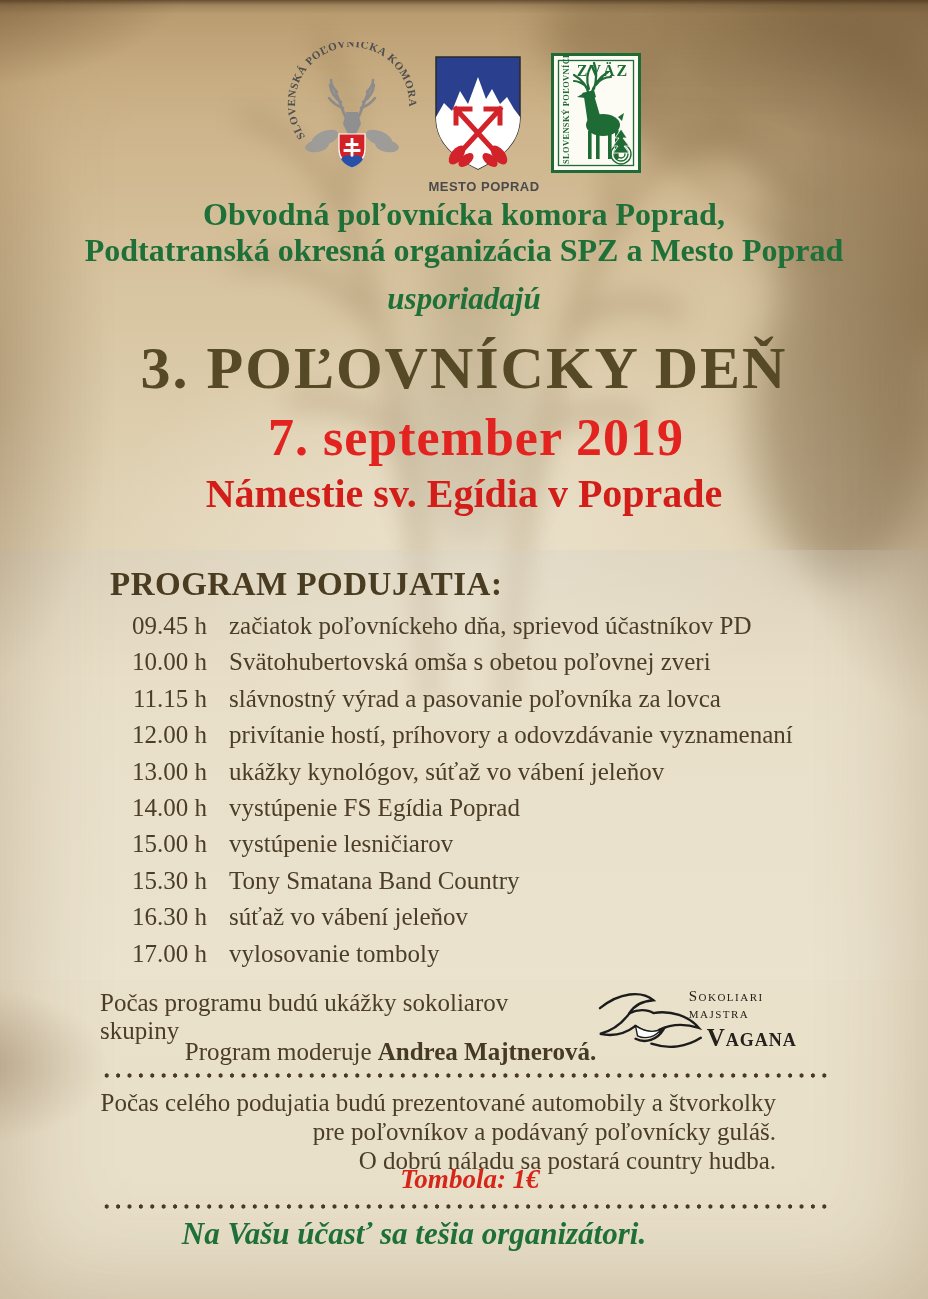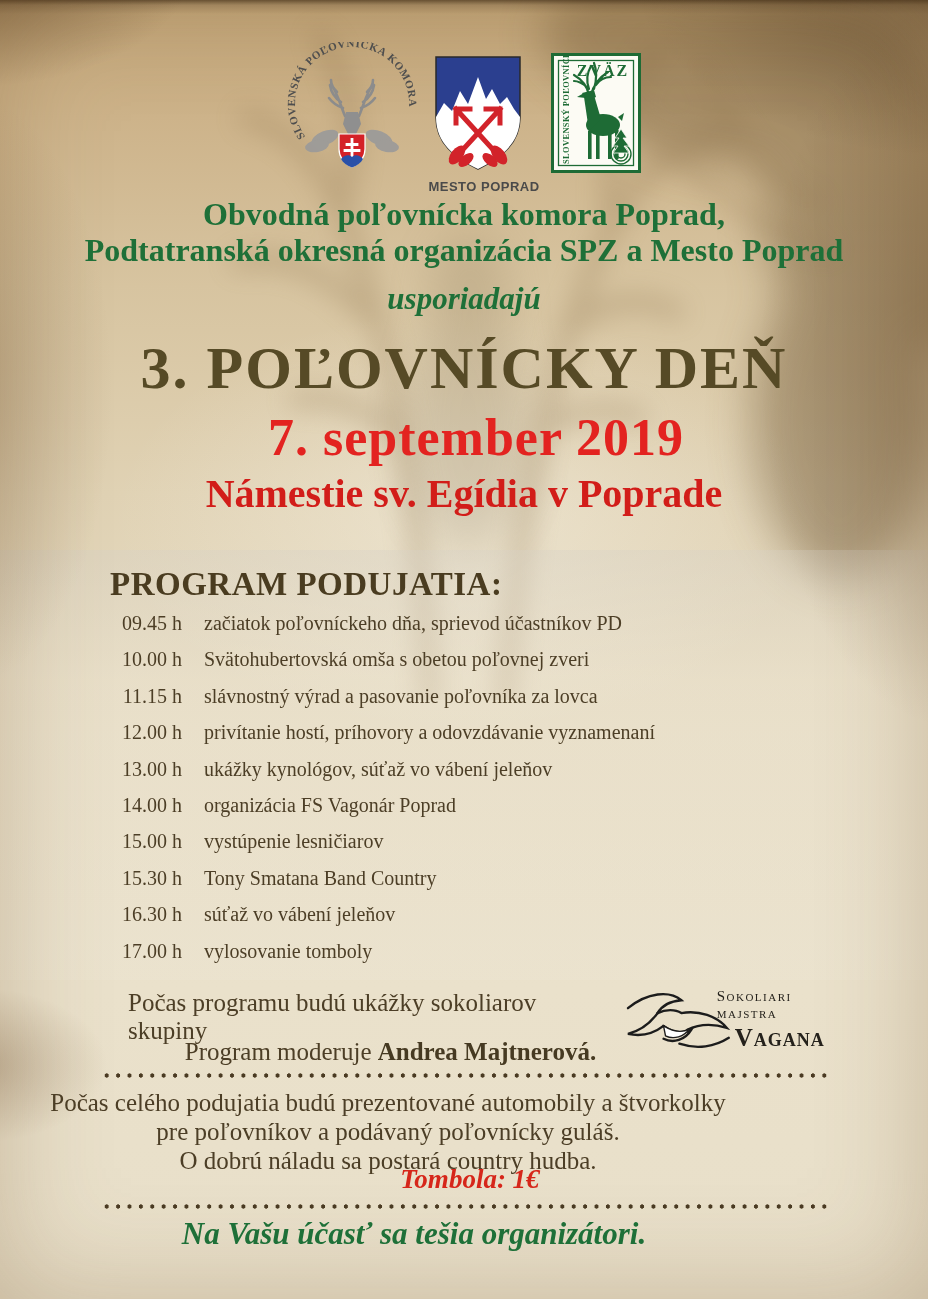"09.45 h" .prog-list { font-size: 20px -> 25px; left: 96px -> 121px }
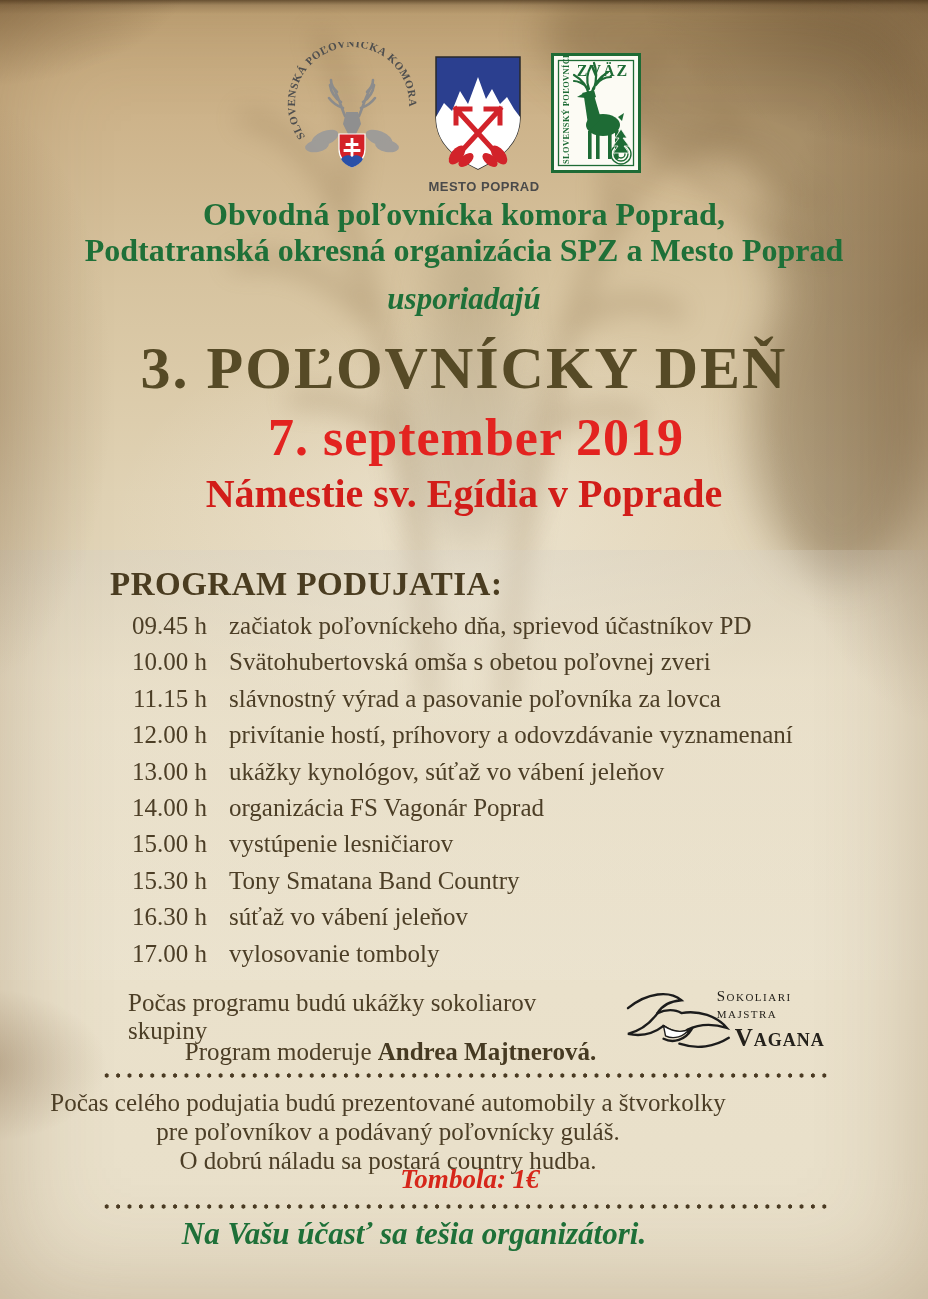"organizácia FS Vagonár Poprad" span.pdesc { text: organizácia FS Vagonár -> vystúpenie FS Egídia }
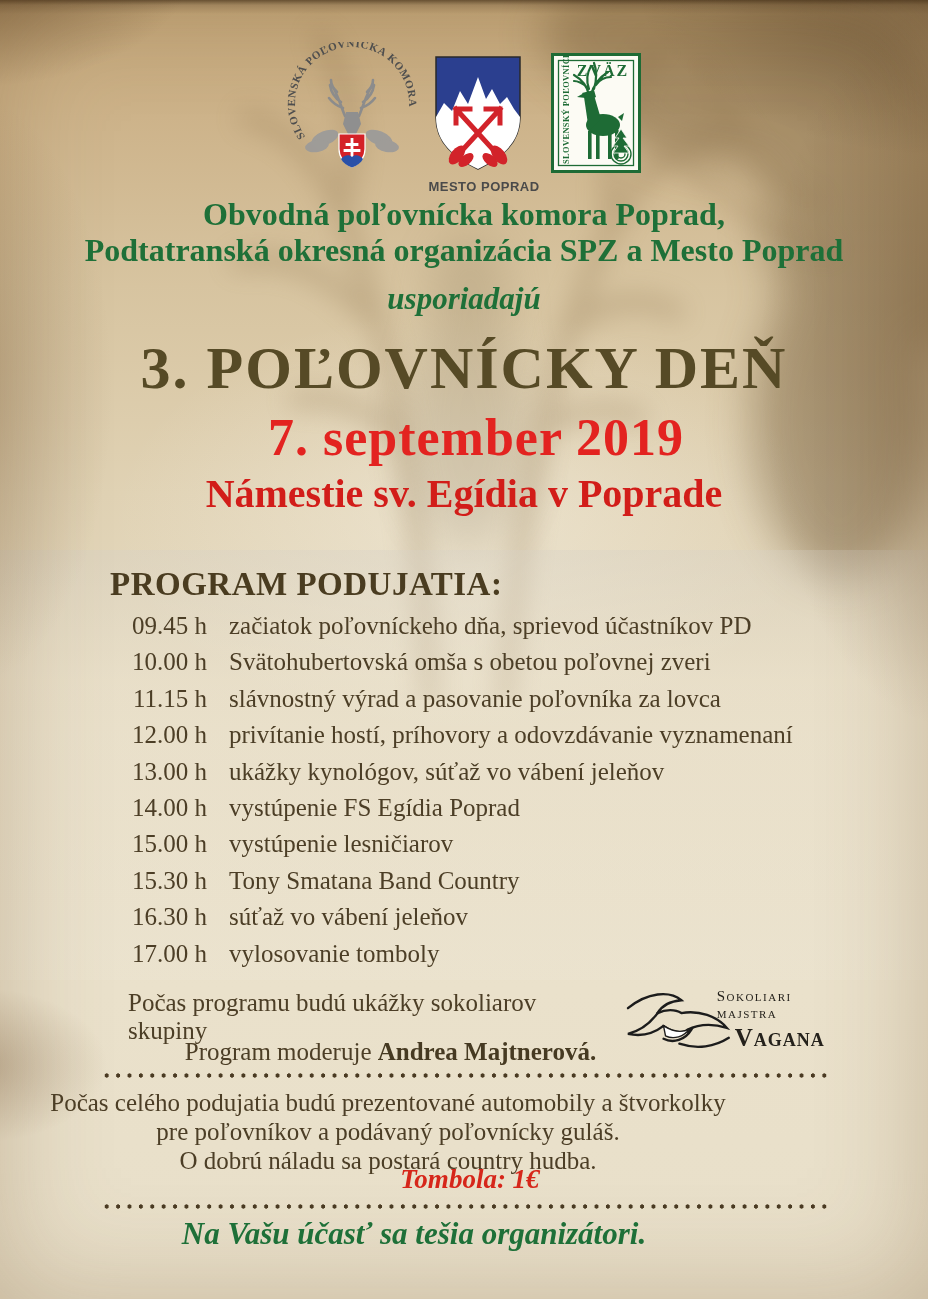"Počas programu budú ukážky sokoliarov" .falconry { margin-left: 28px -> none }
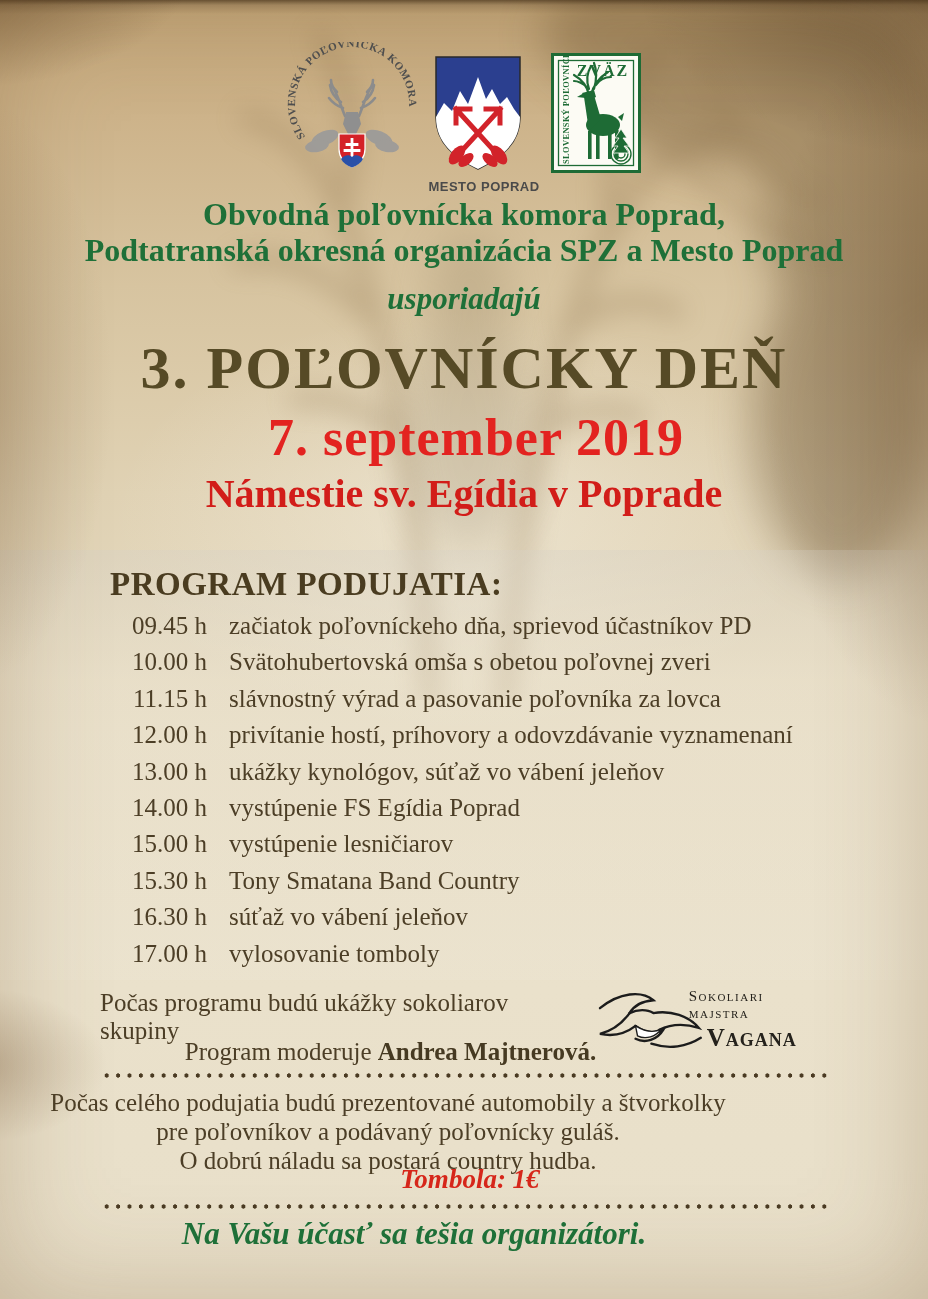"Počas celého podujatia budú prezentované" .info { text-align: center -> right }
